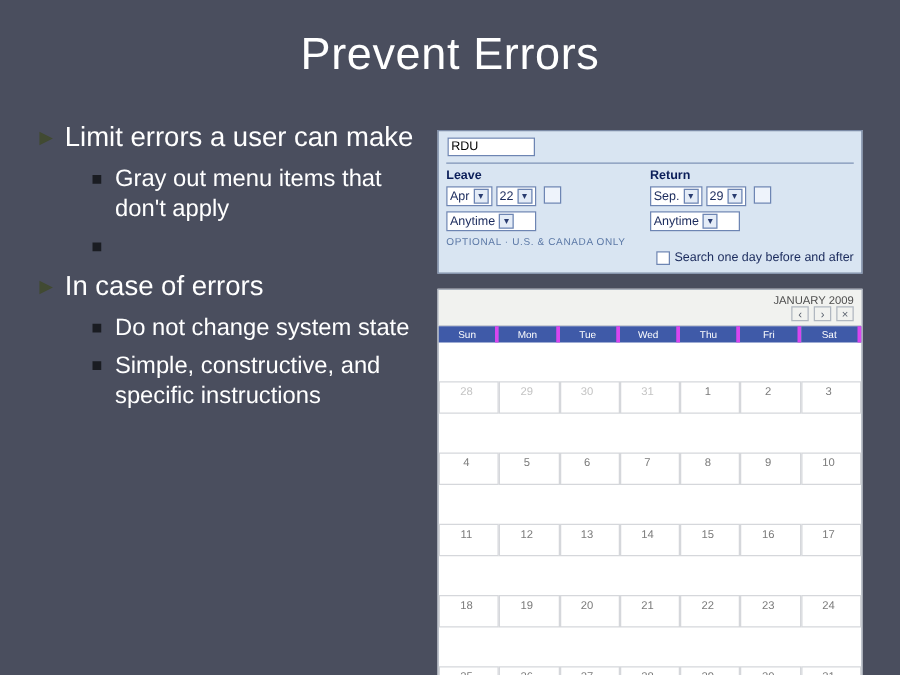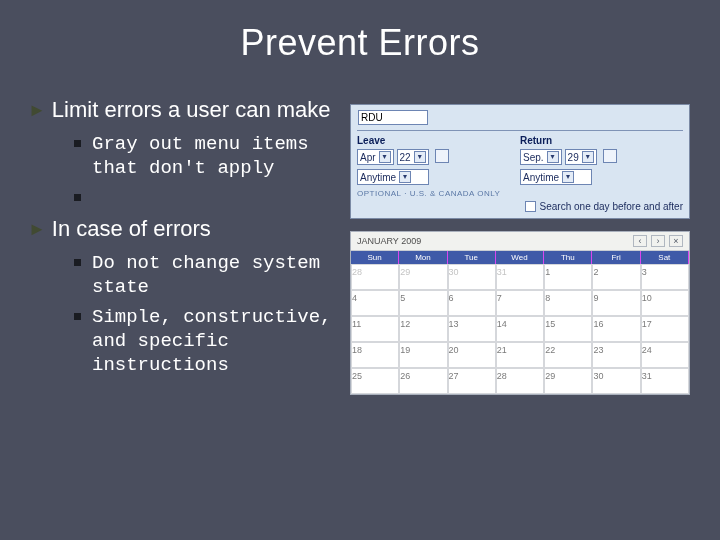"Gray out menu items that" .sub-list { font-family: Liberation Mono, monospace -> none }
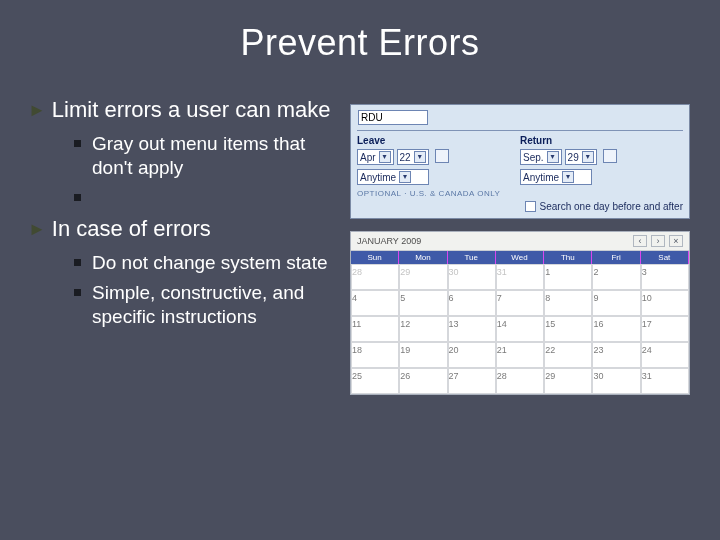"JANUARY 2009" .calendar .cal-head { align-items: center -> flex-end; flex-direction: none -> column }
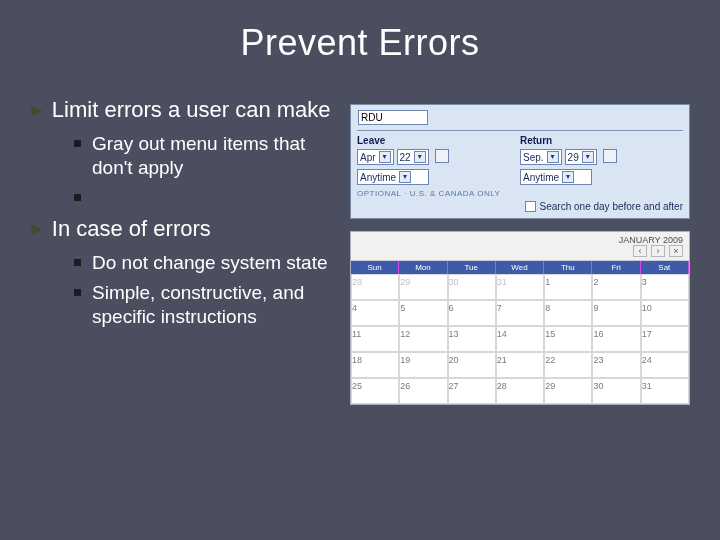"Sun" .cal-dayrow div { border-right: 1px solid #d946ef -> 3px solid #d946ef }
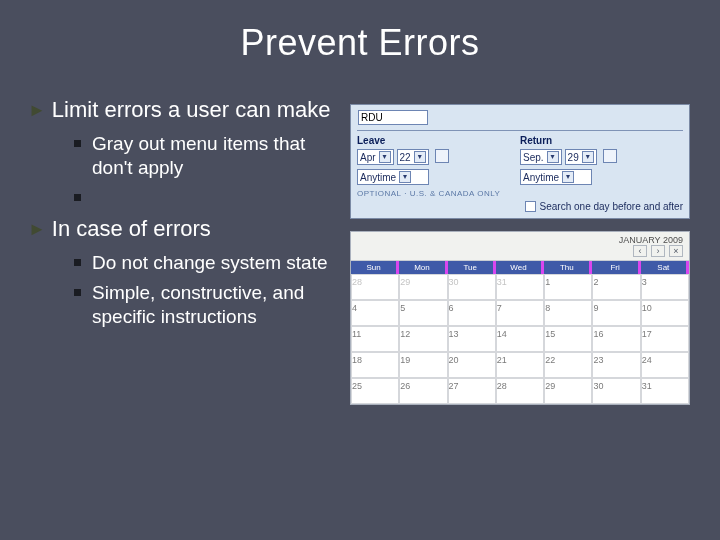"28" .cal-grid div { margin-top: none -> 31px; text-align: left -> center }
